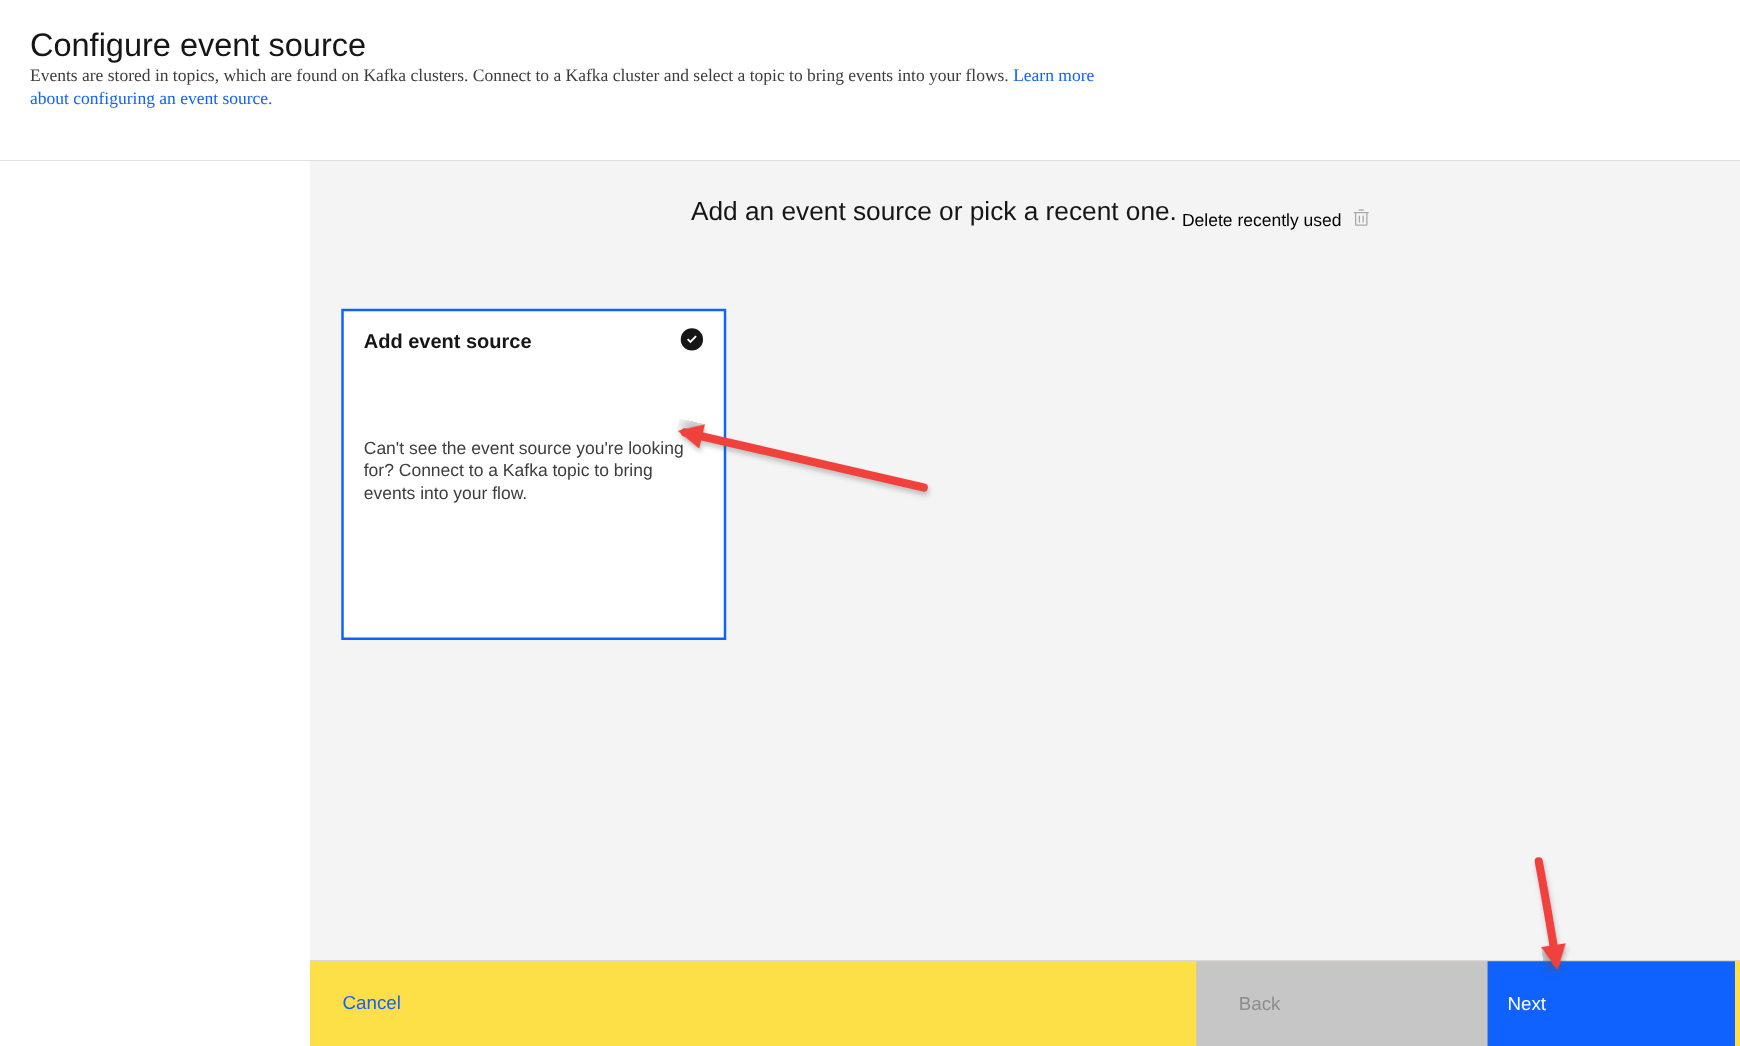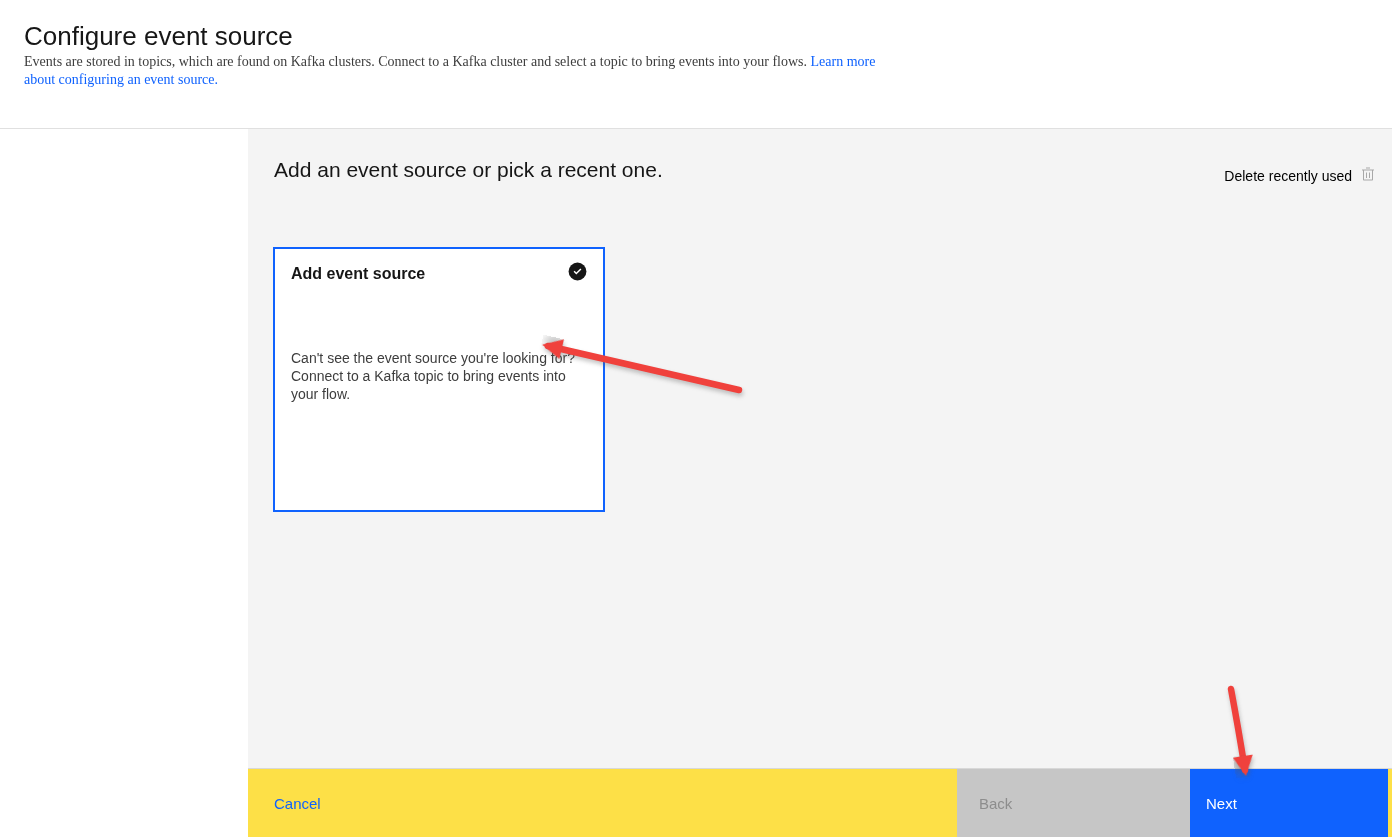"Add an event source or" .content-header { justify-content: space-between -> center }
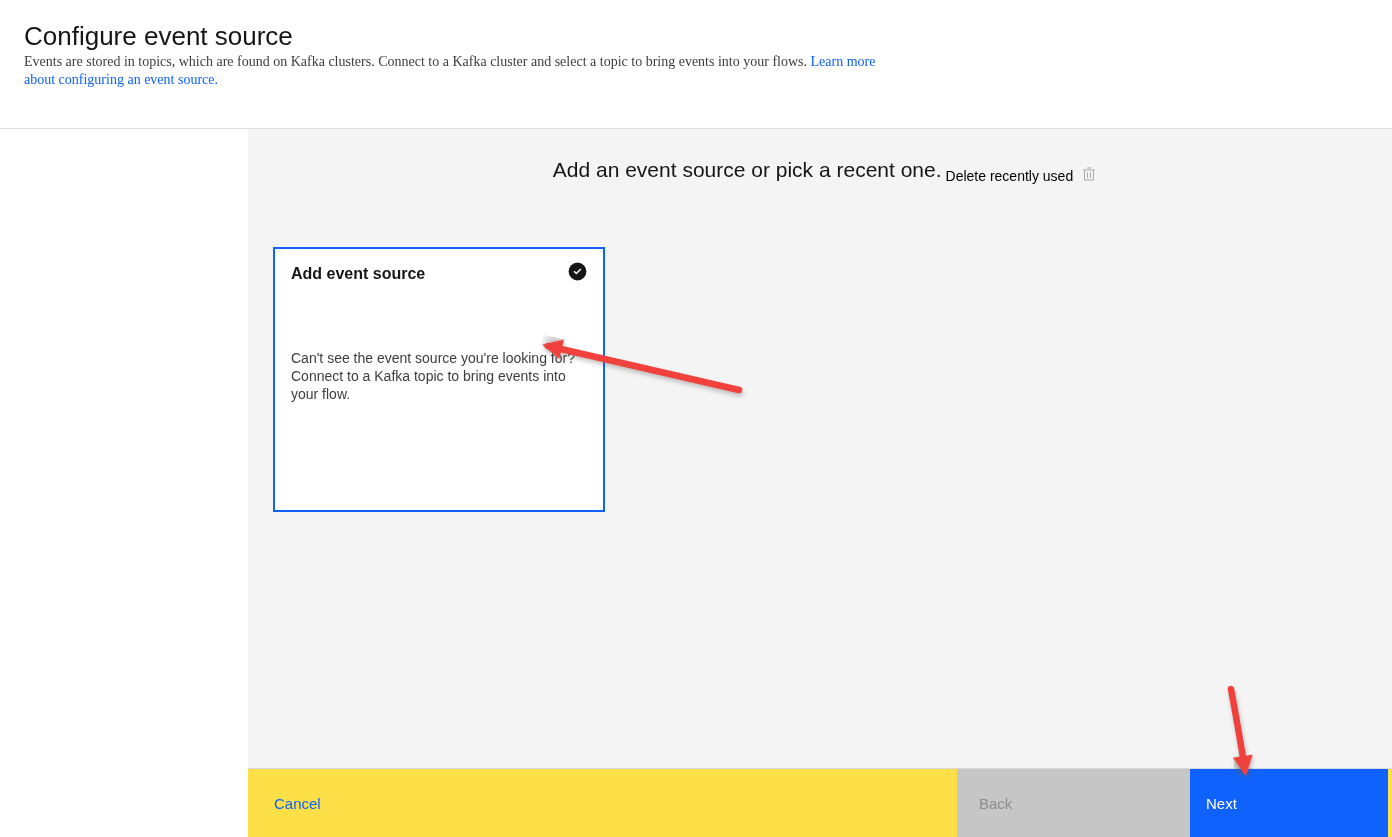"Add event source" .card { width: 332px -> 308px }
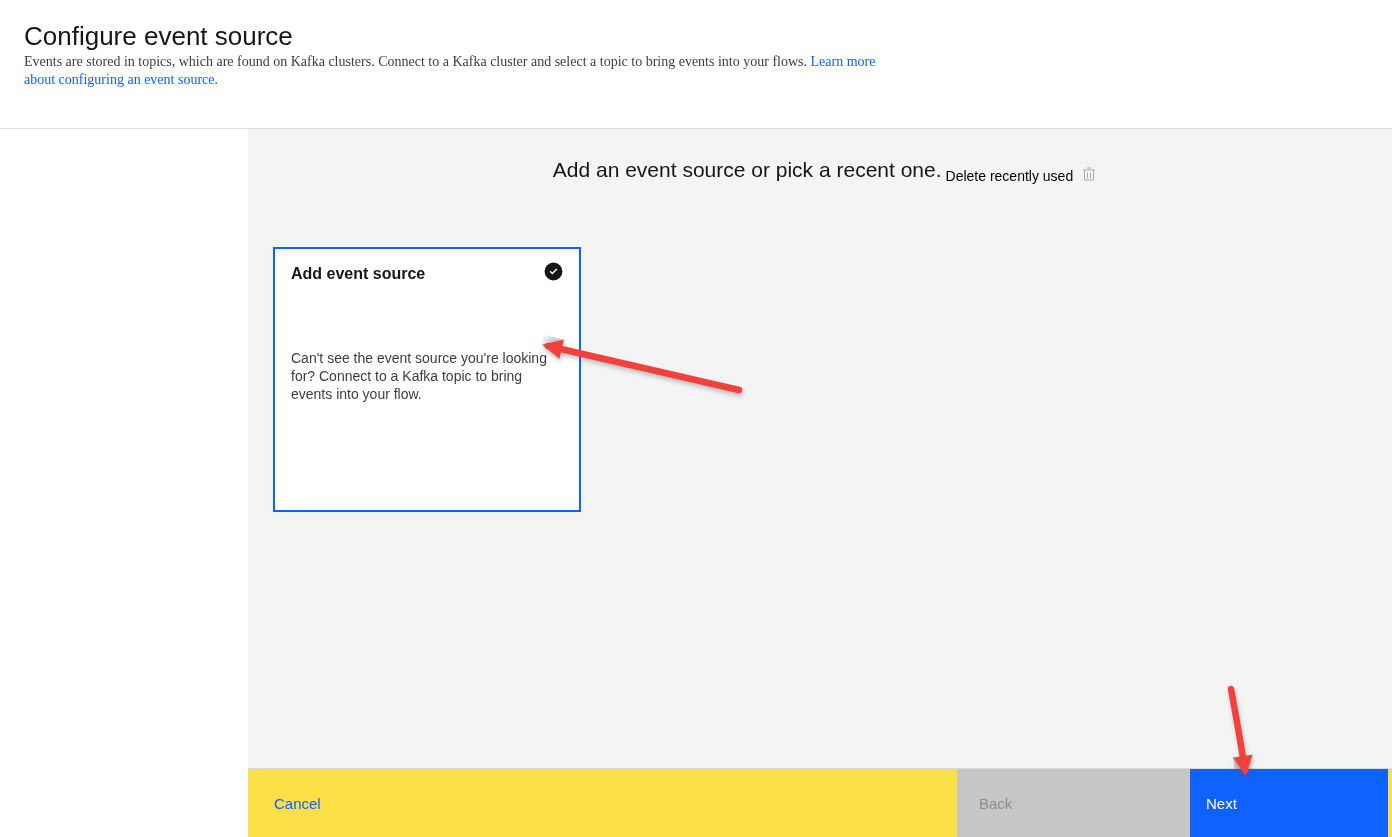"Back" .back-btn { padding-left: 22px -> 34px }
